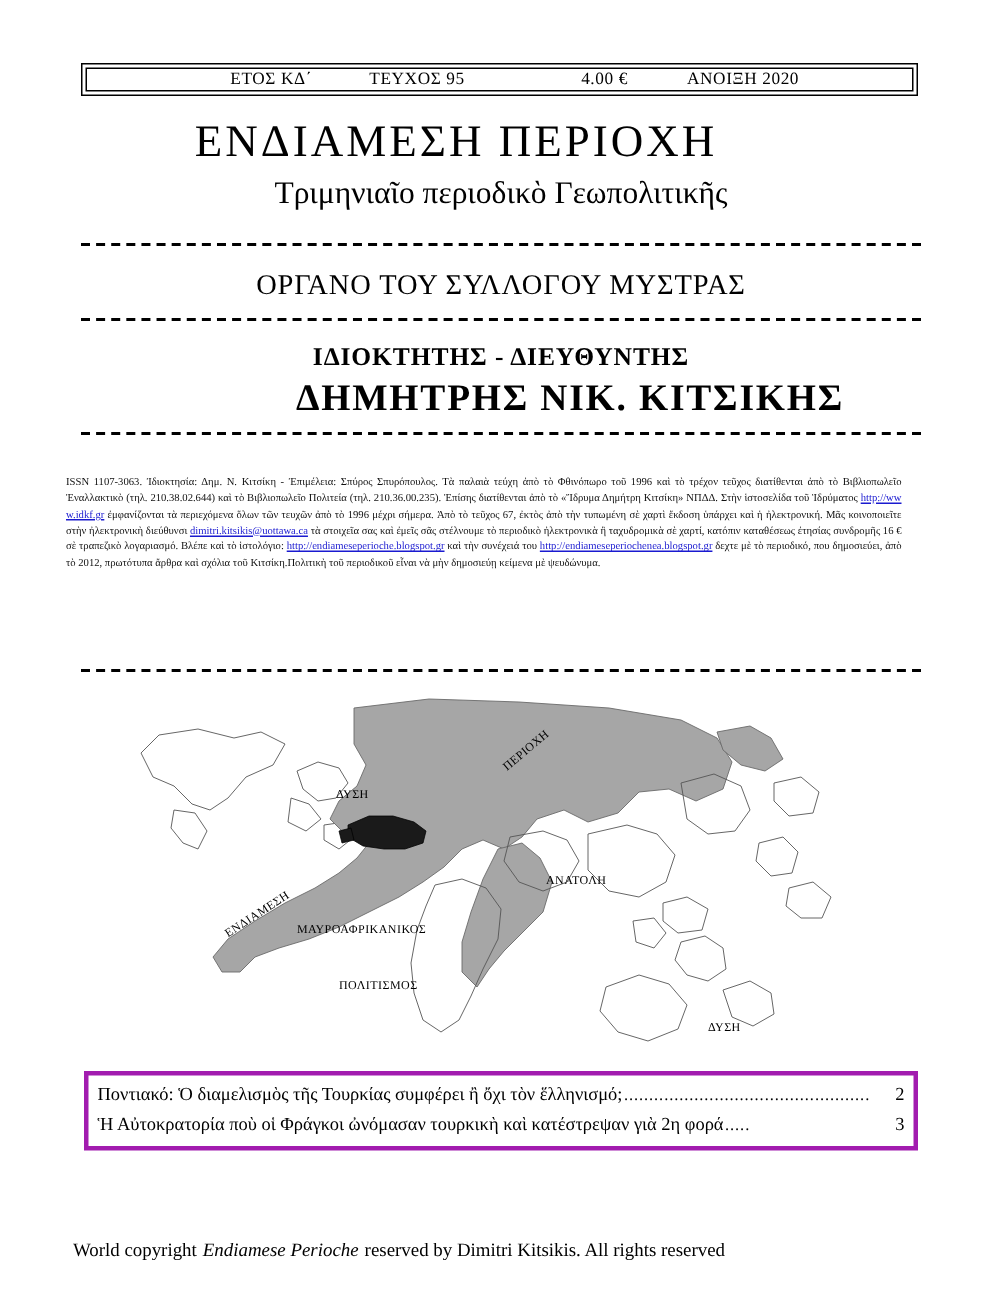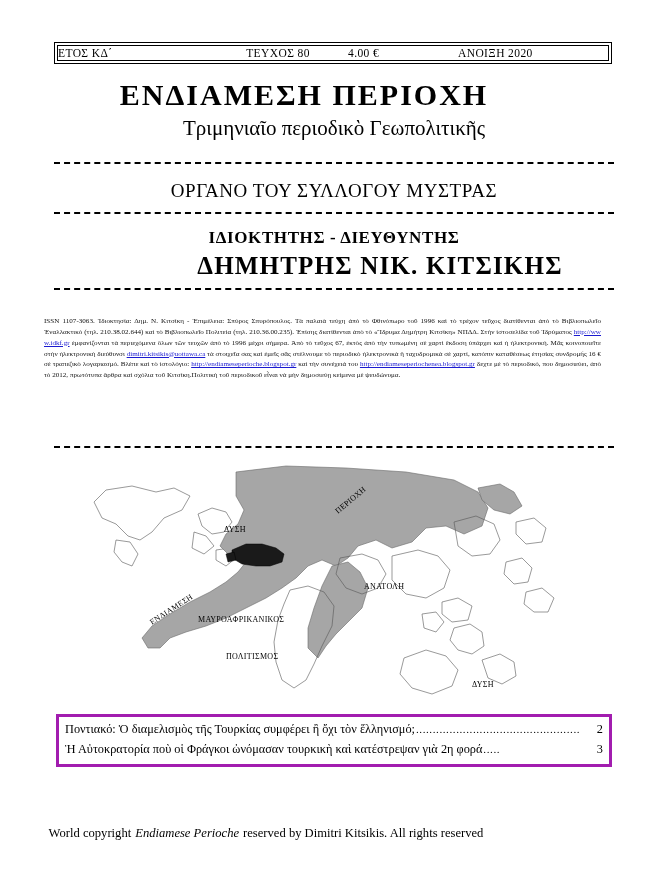"ΕΤΟΣ ΚΔ΄" .mh-1 { text-align: left -> right }
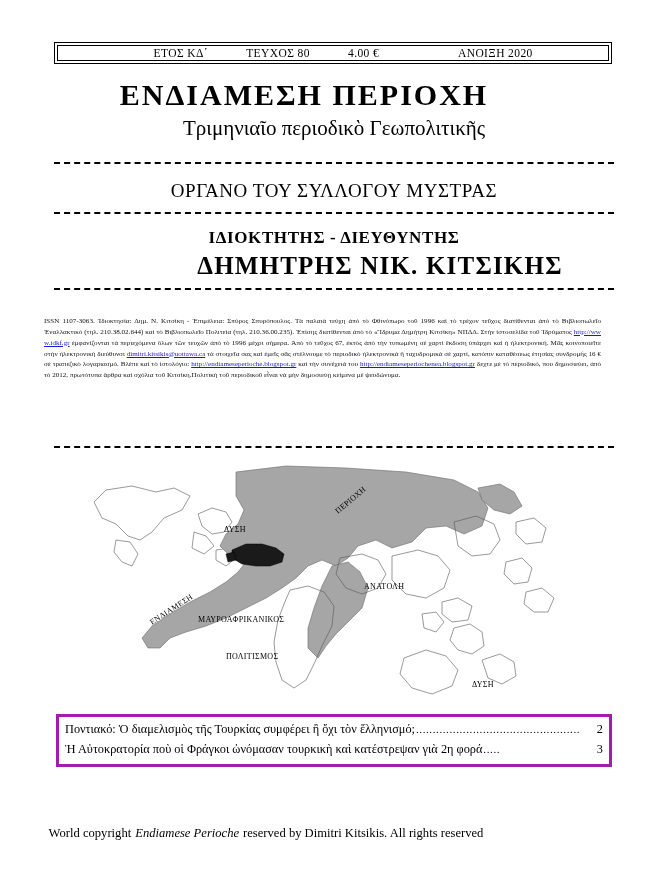"ΤΕΥΧΟΣ 80" span.mh-cell { text: 80 -> 95 }
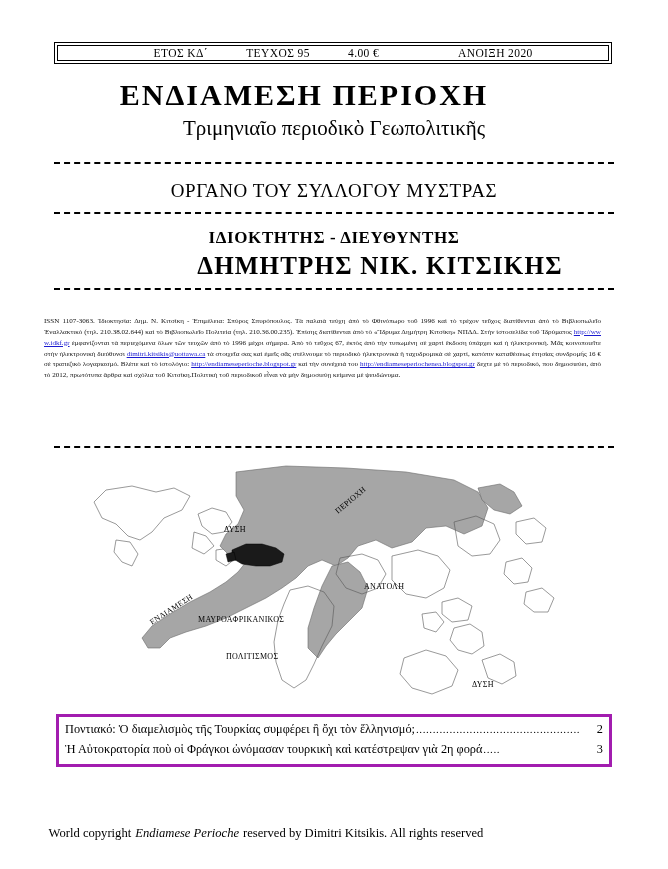"4.00 €" .mh-3 { text-align: left -> center }
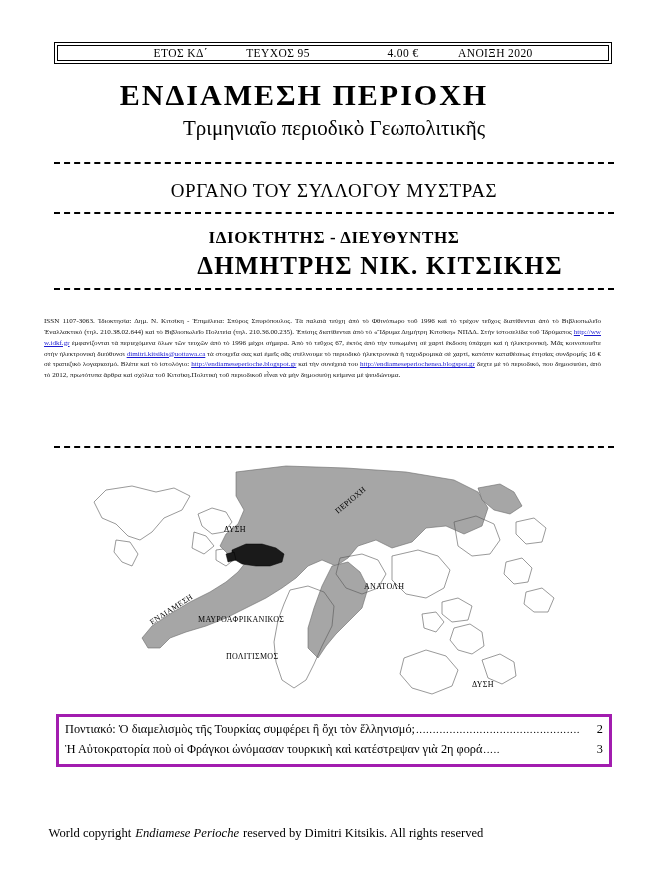"ΕΝΔΙΑΜΕΣΗ ΠΕΡΙΟΧΗ" .title-main { font-weight: bold -> normal }
